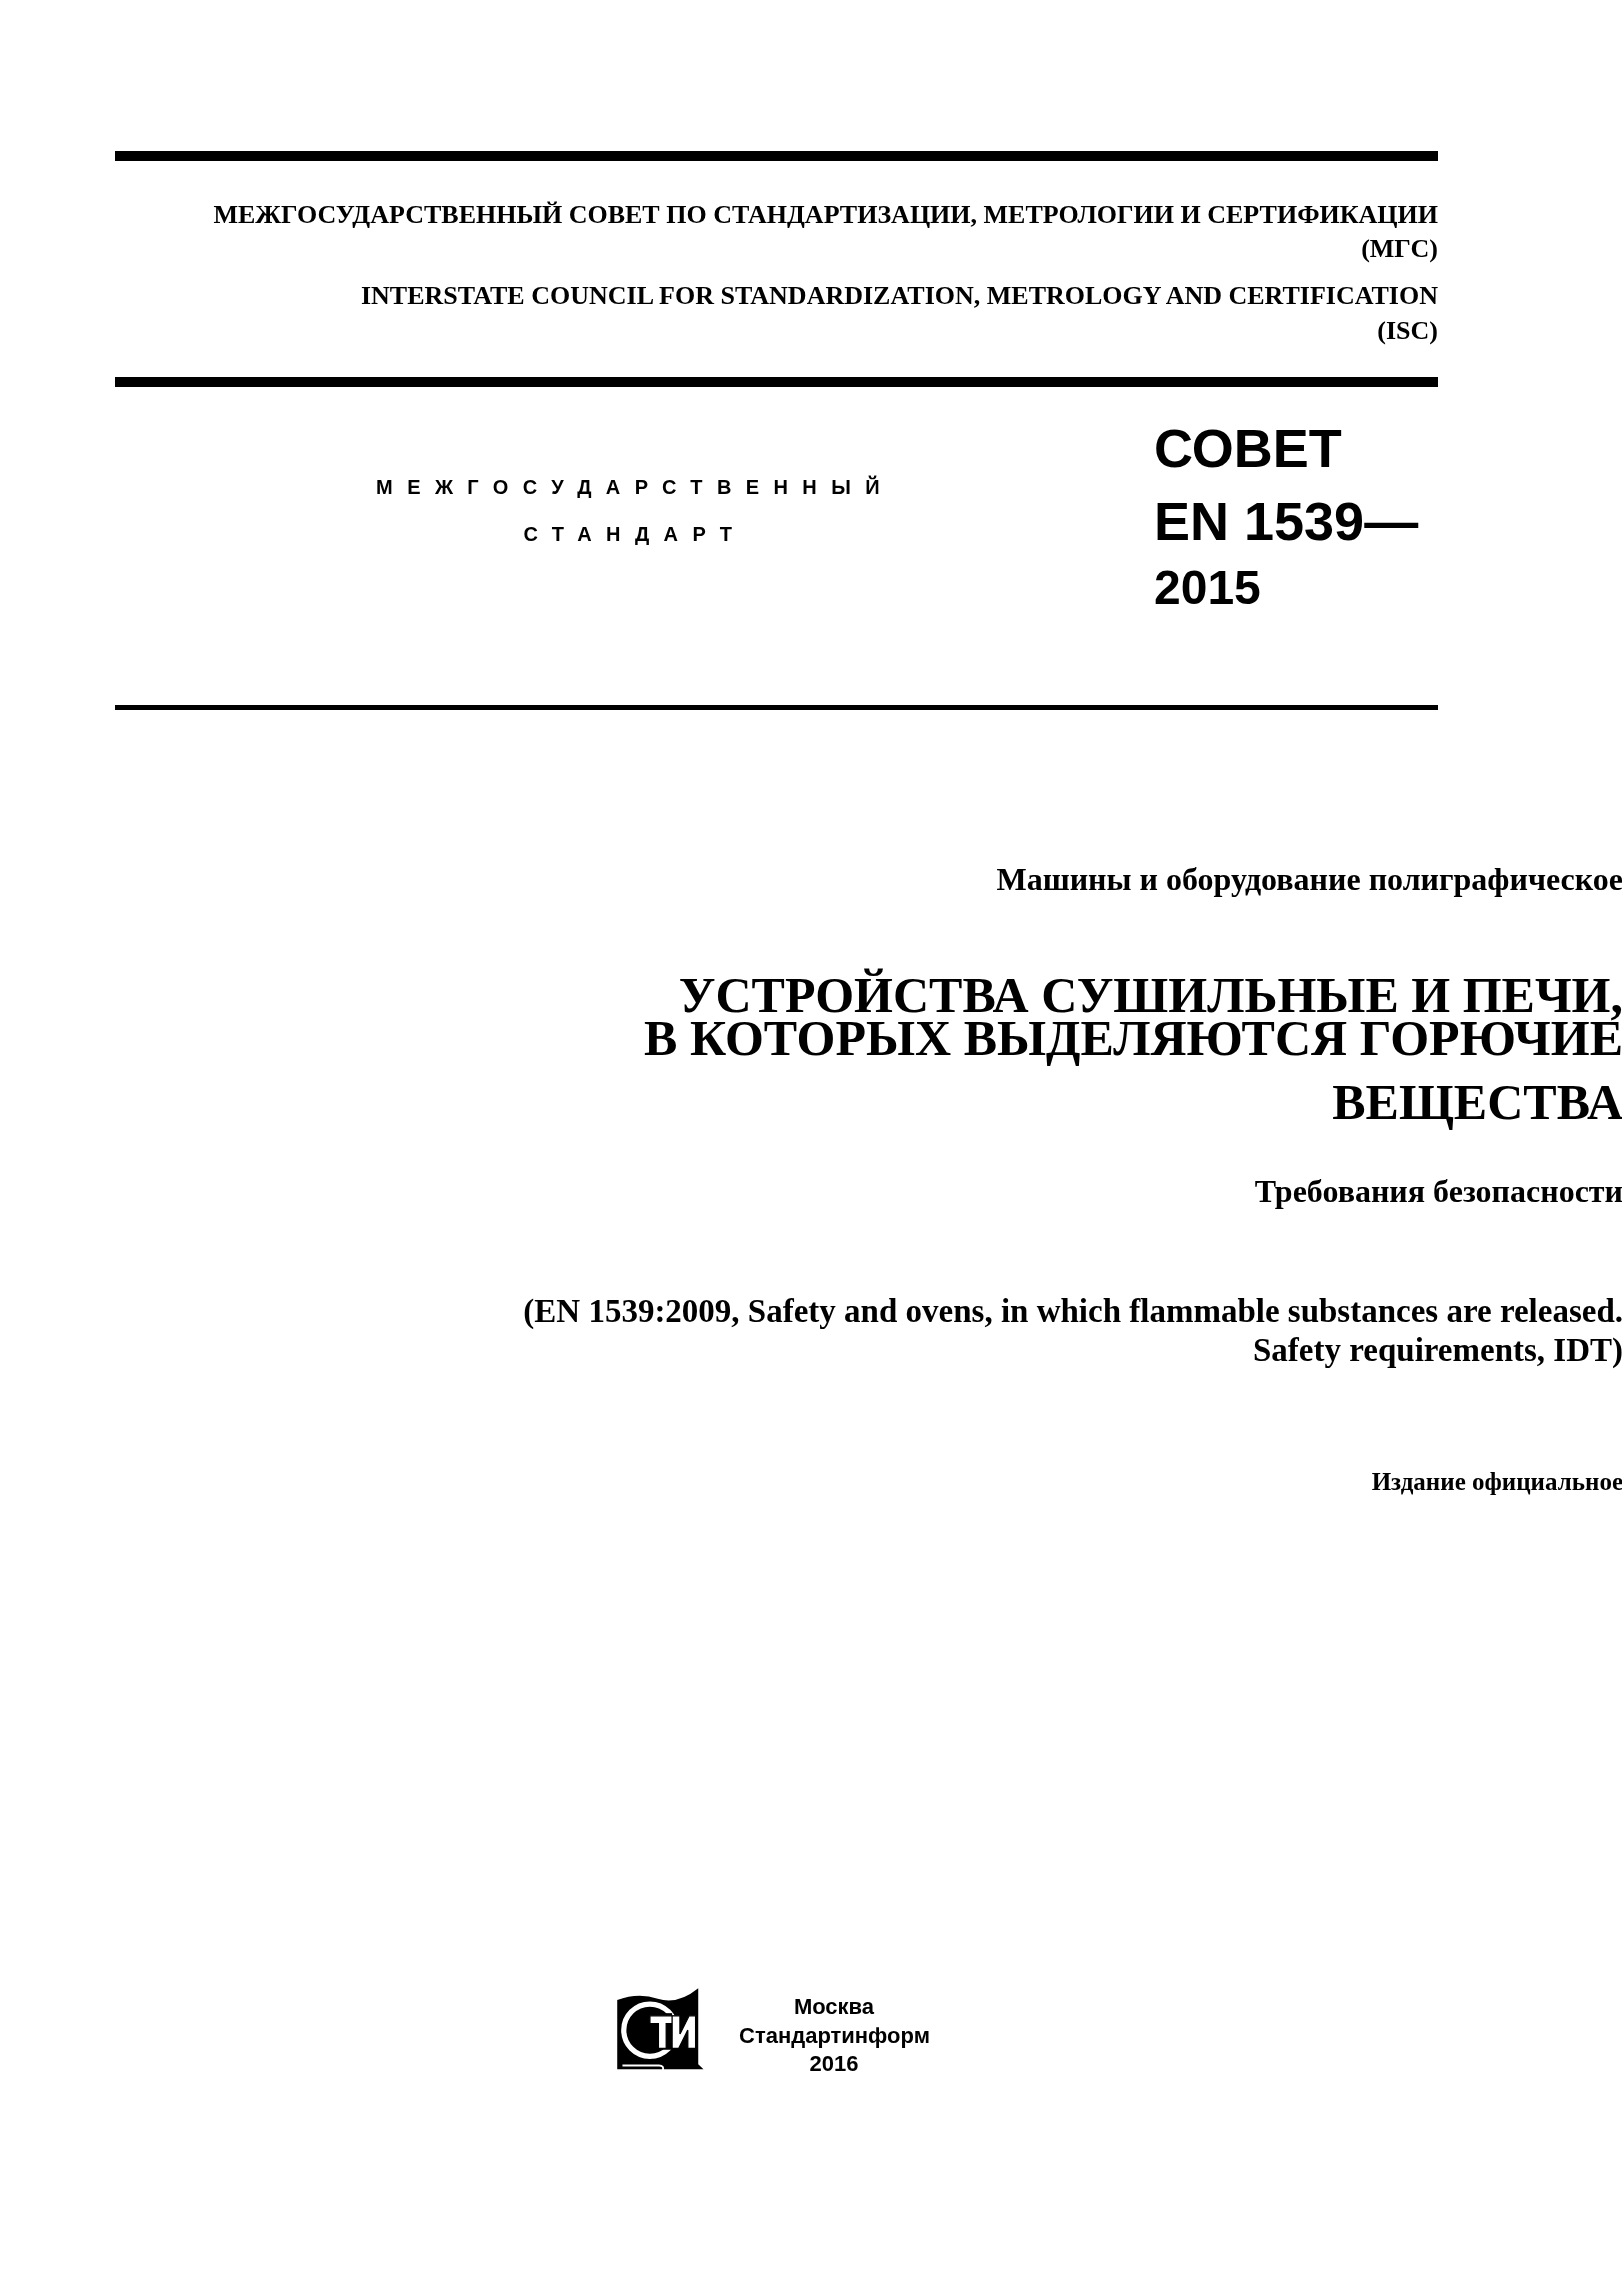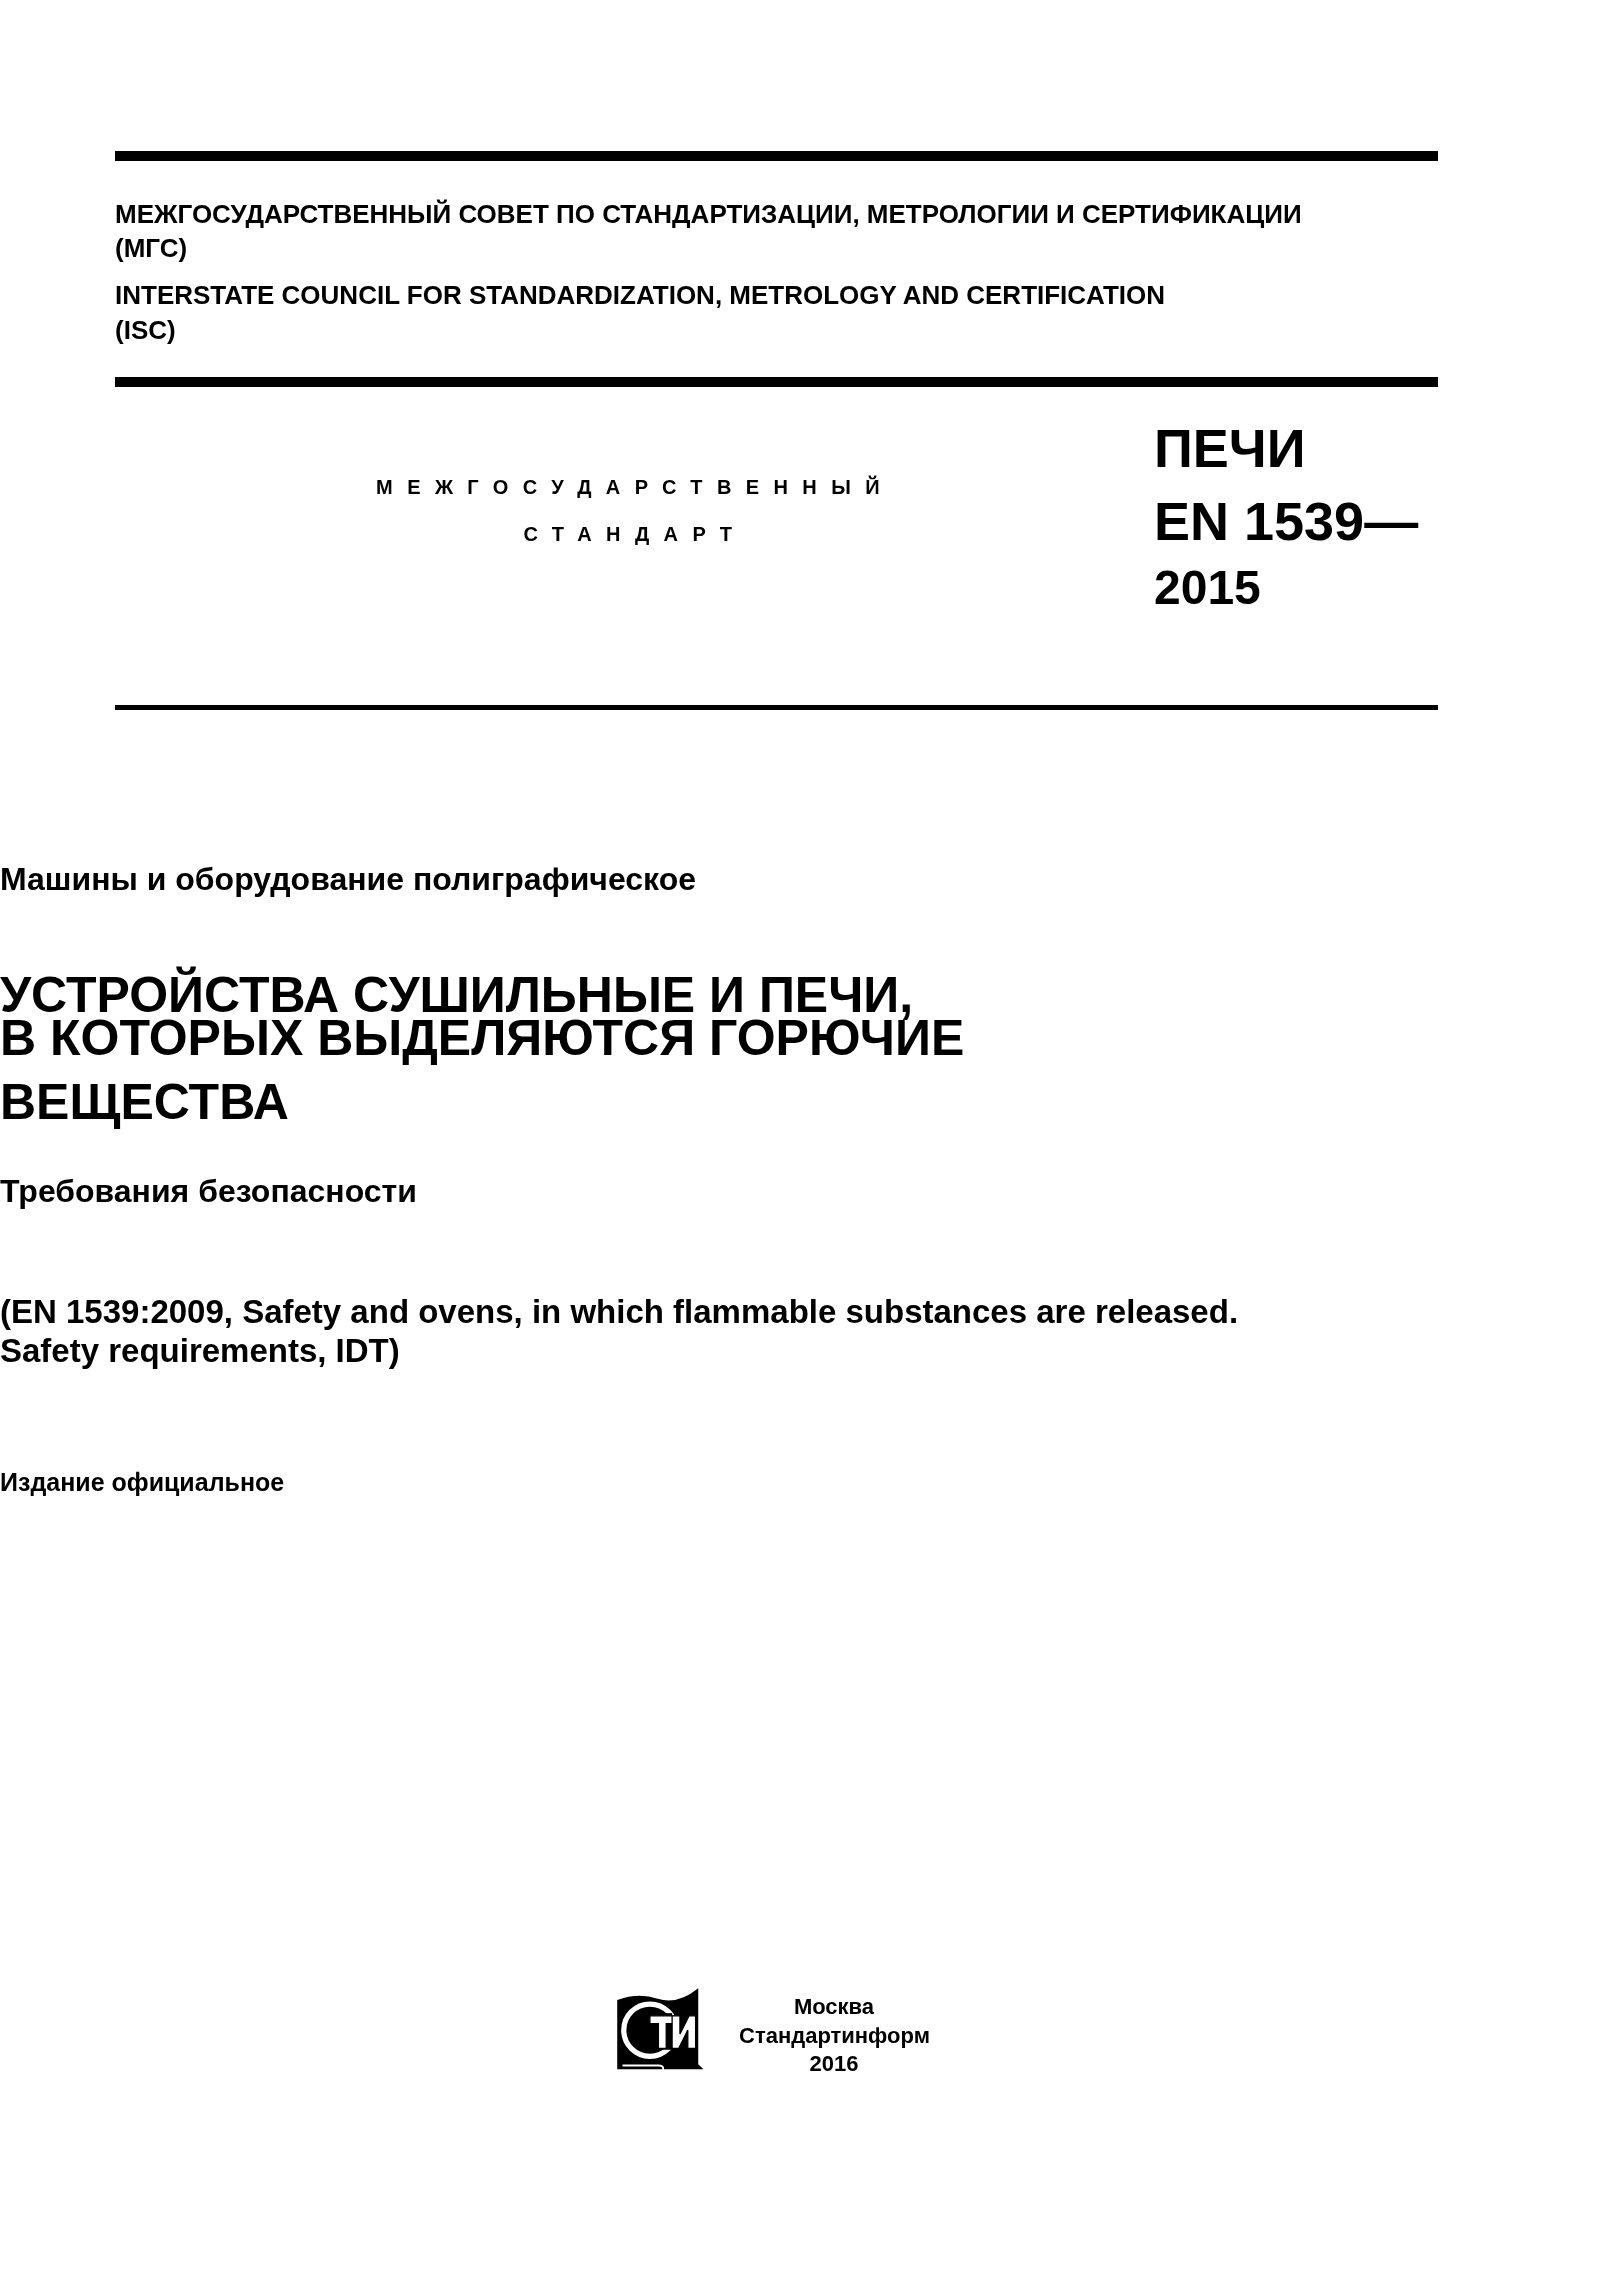"МЕЖГОСУДАРСТВЕННЫЙ СОВЕТ ПО" .center { font-family: none -> Liberation Serif, serif; text-align: left -> right }
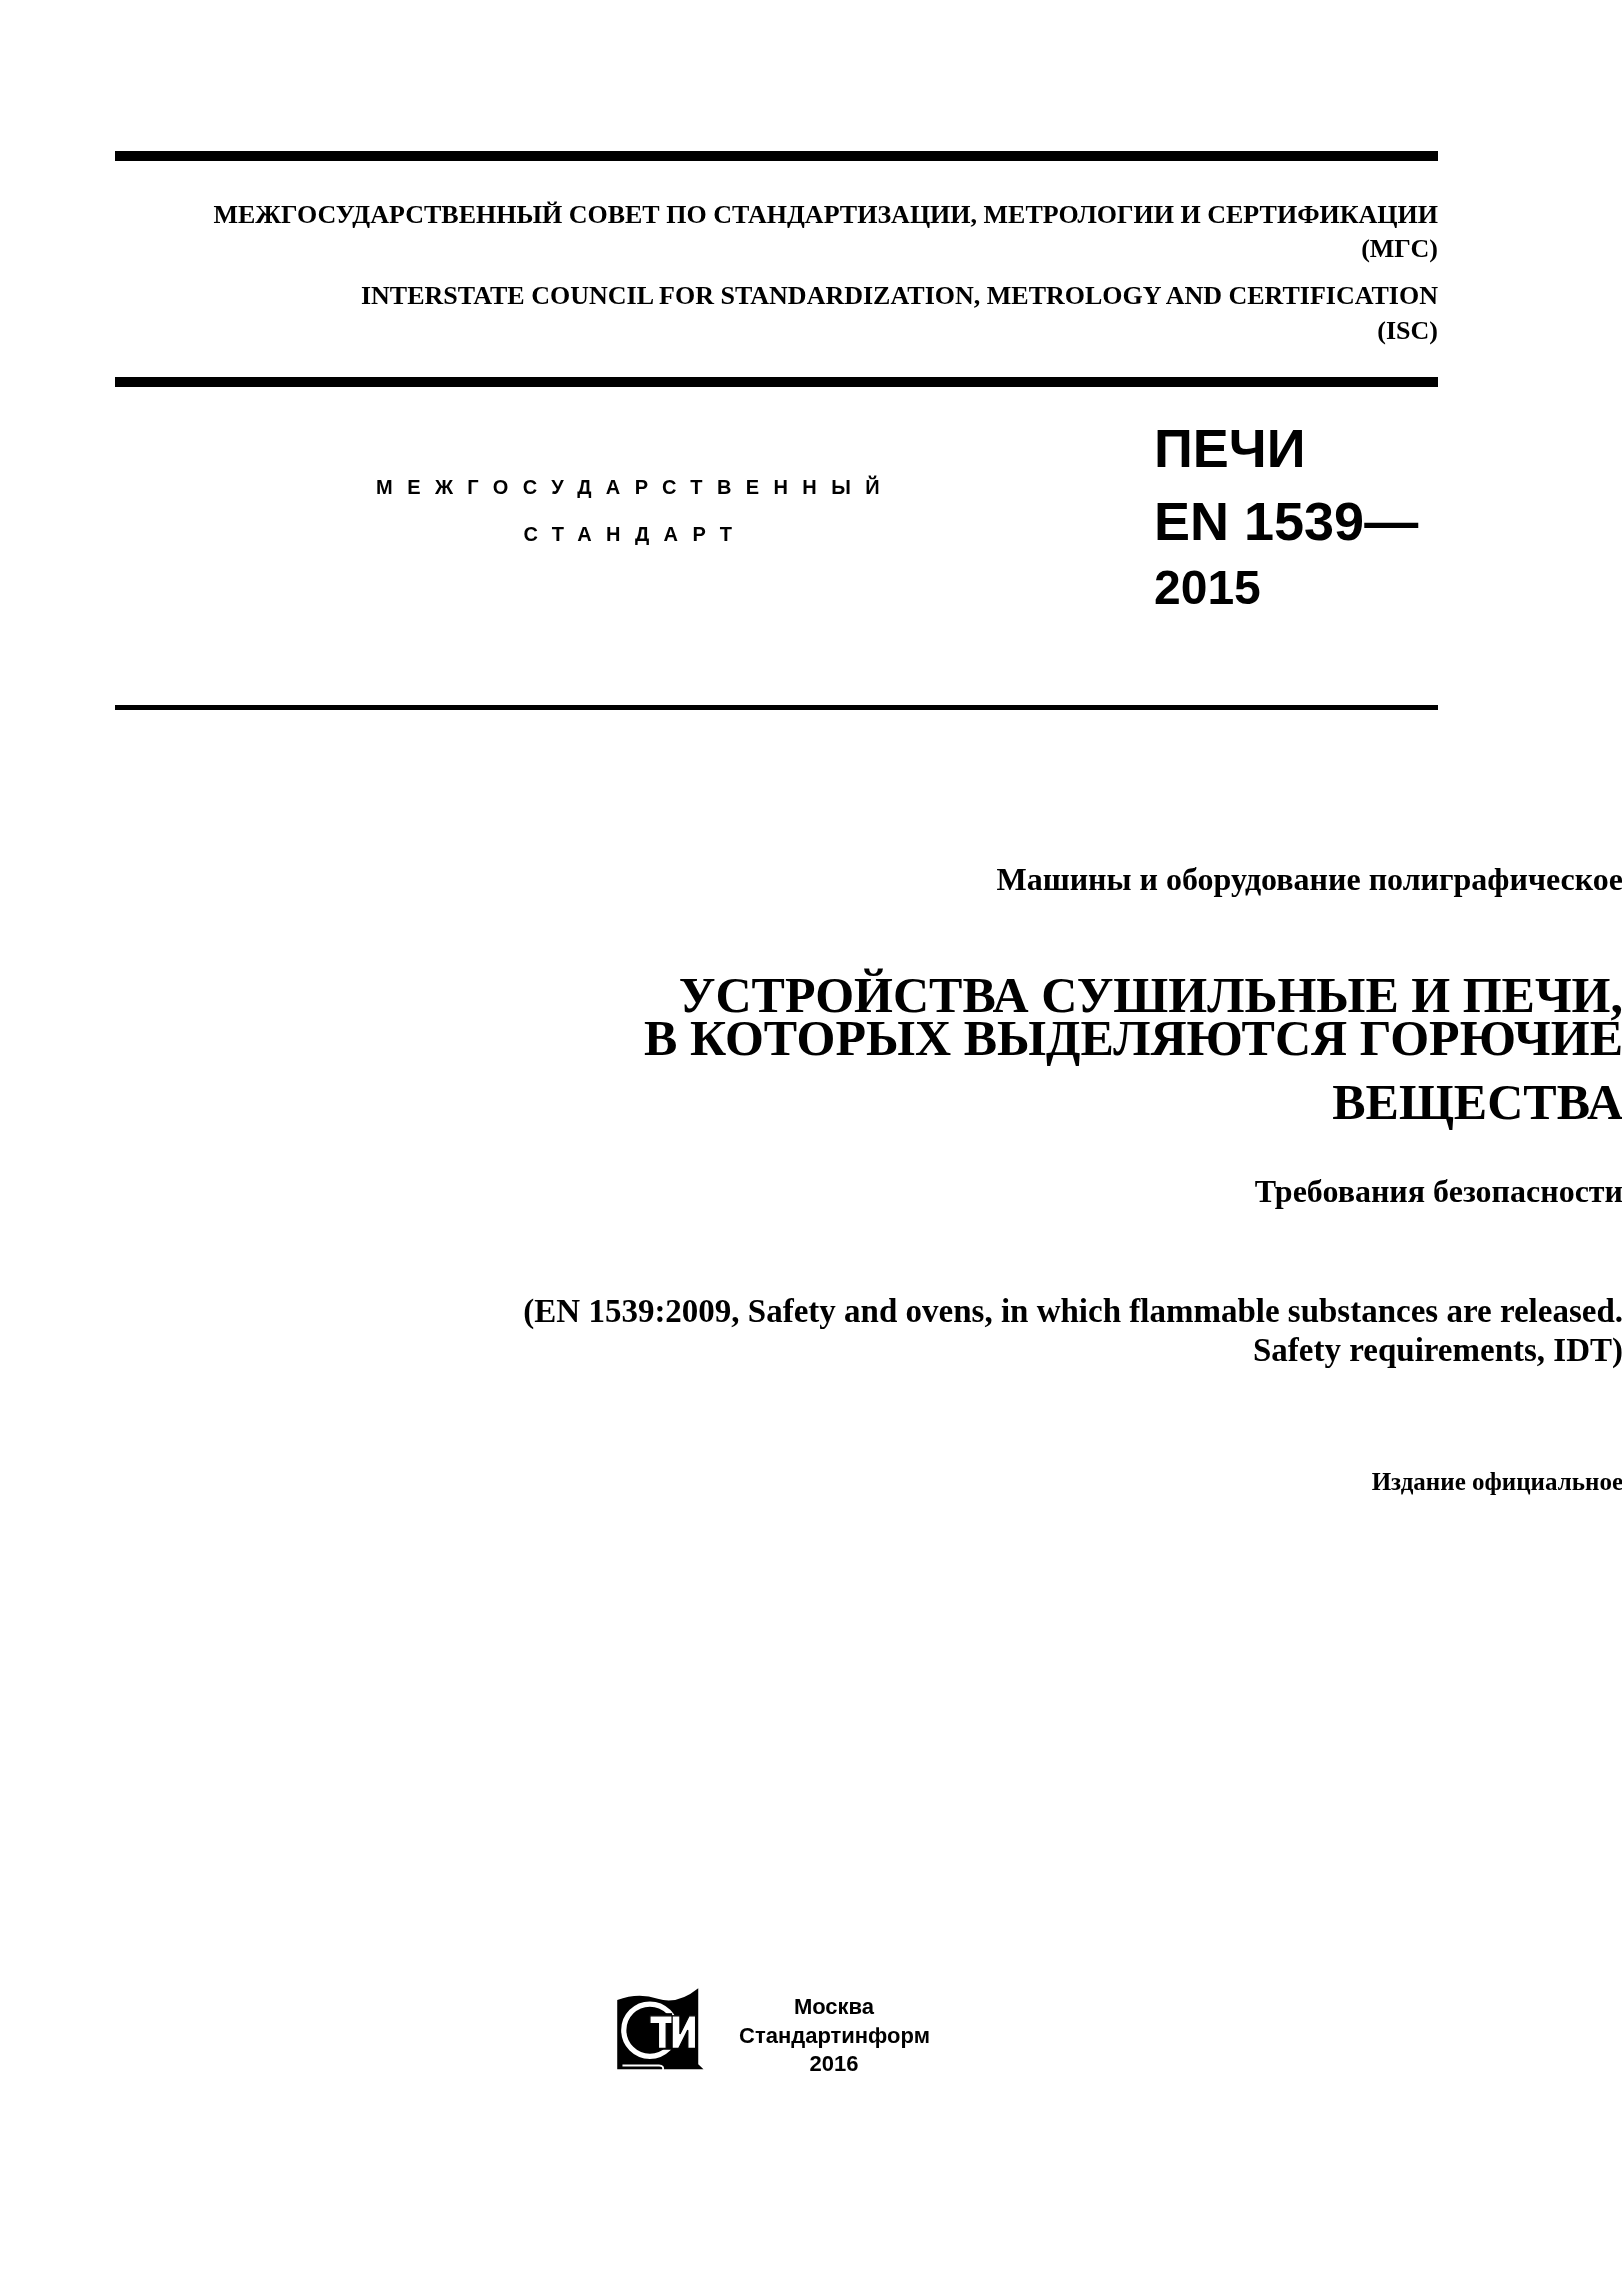"ПЕЧИ" div.gost { text: ПЕЧИ -> СОВЕТ }
